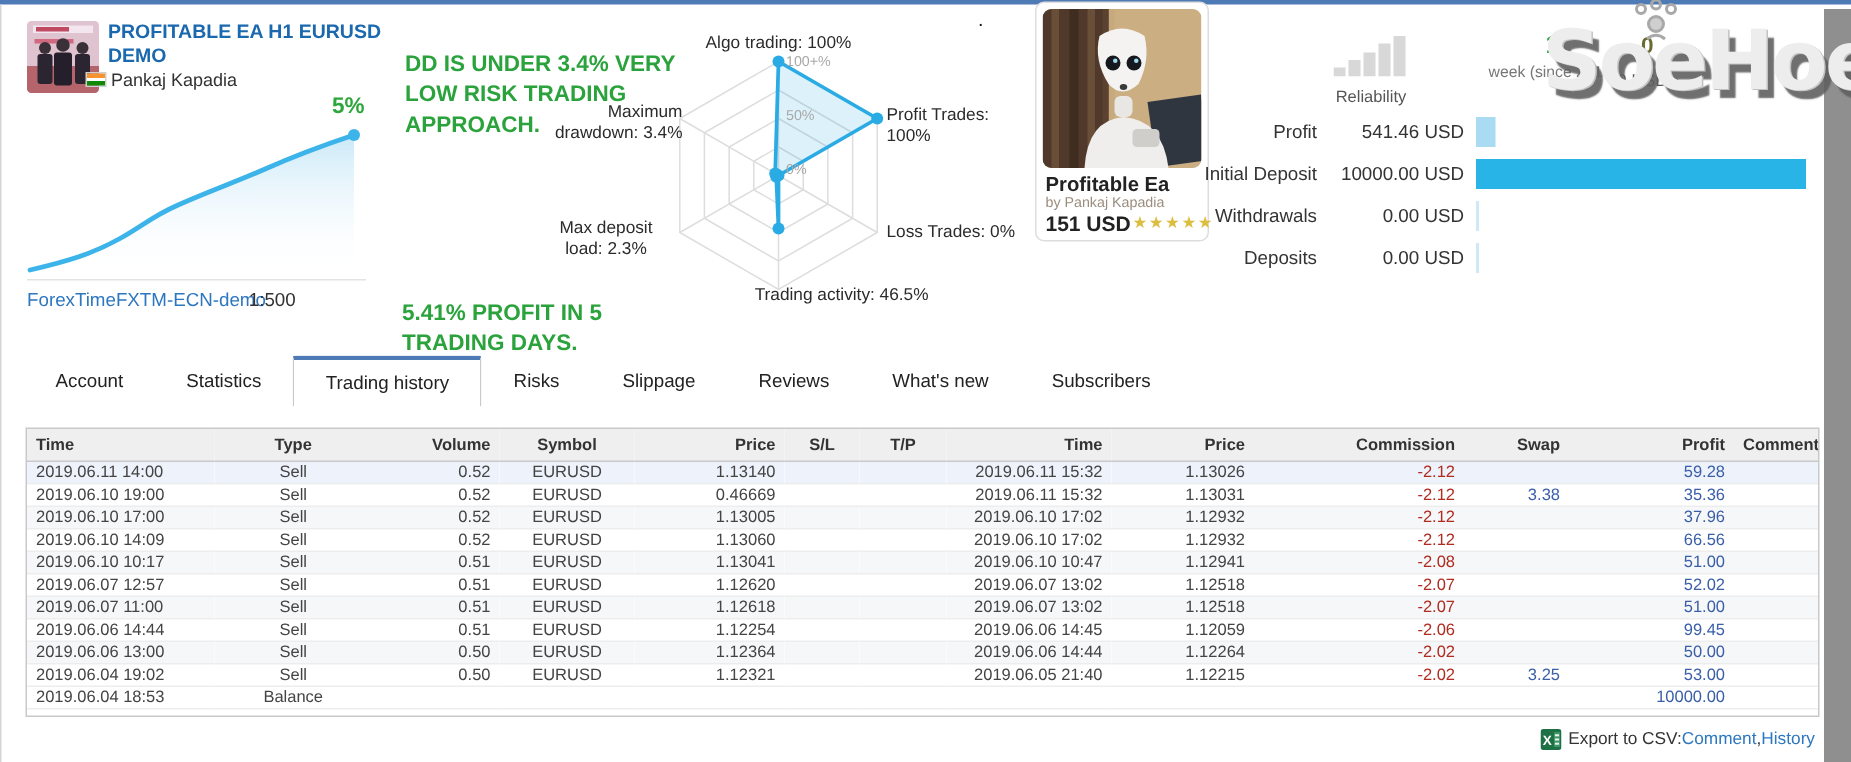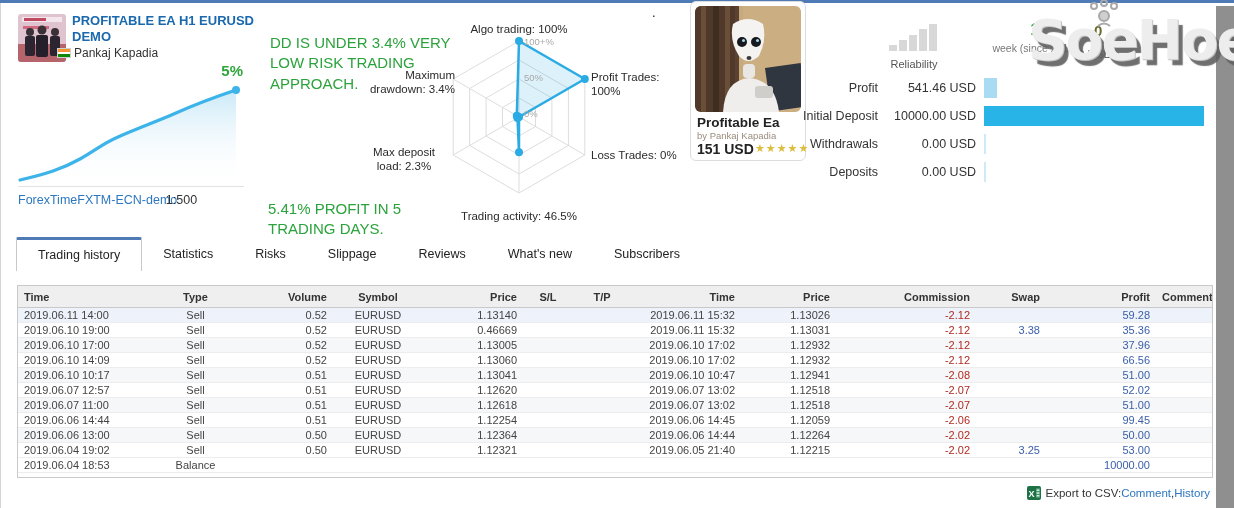"DD IS UNDER 3.4% VERY" .annot { font-weight: normal -> bold }
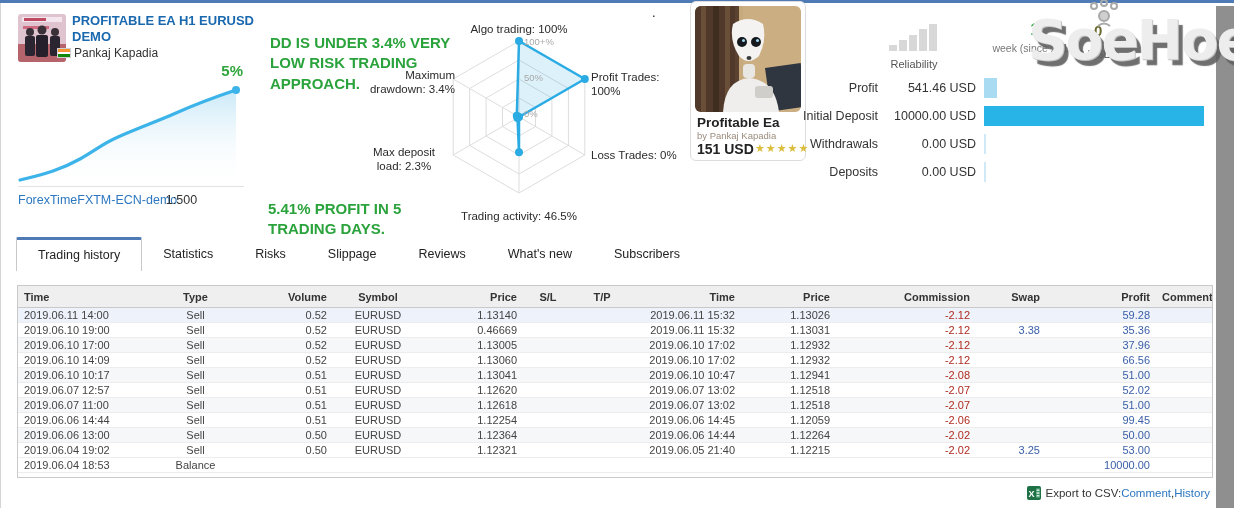"Trading activity: 46.5%" div.abs { text-align: center -> right; top: 210px -> 191px }
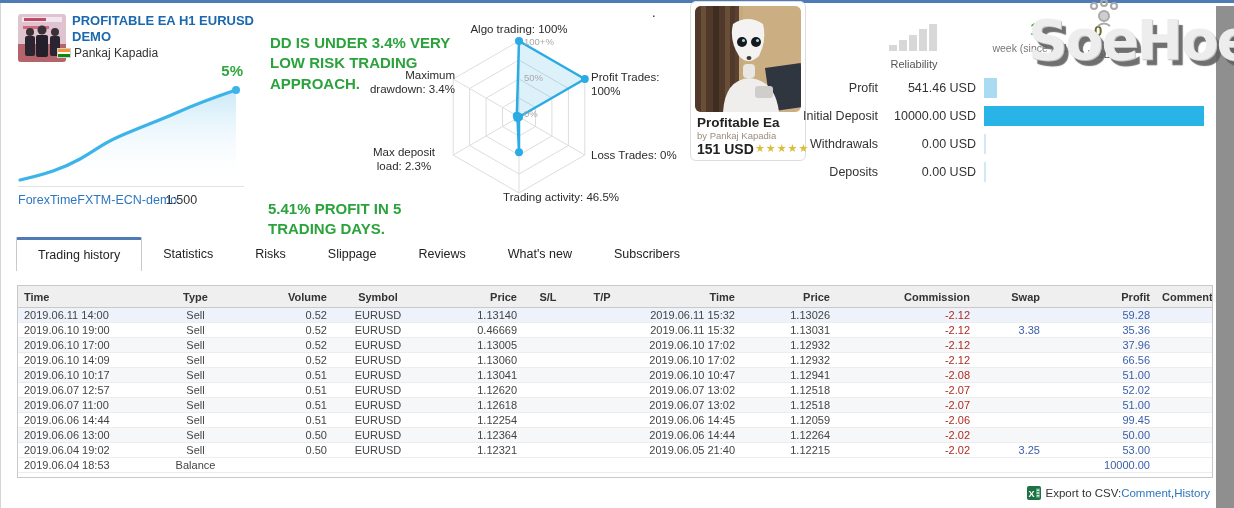"Account" div.tab { html: none -> <div>Account</div> }
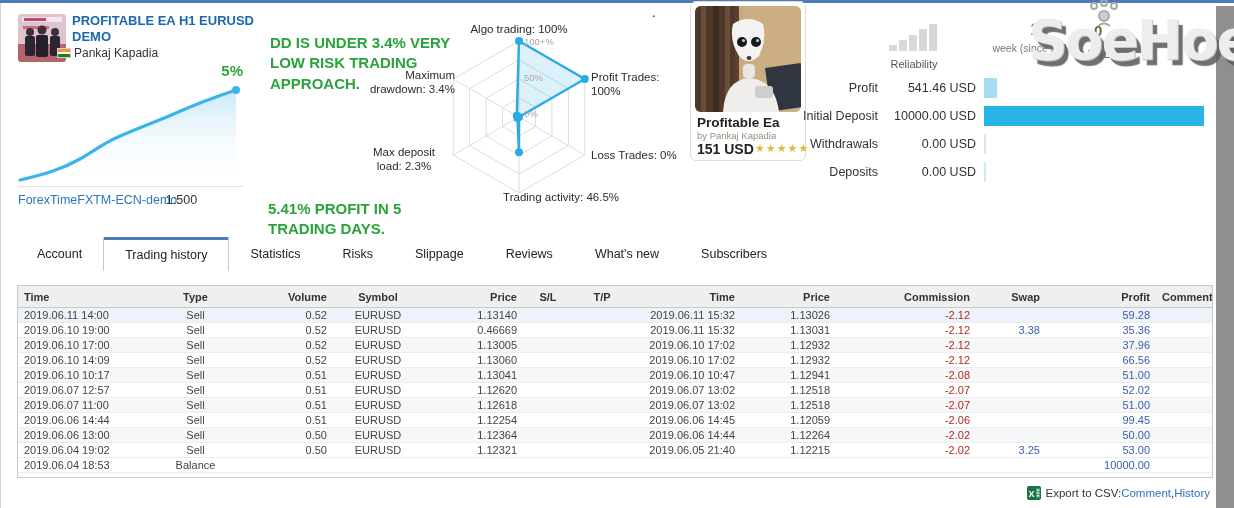"Trading history" div.tab { order: before "Statistics" -> after "Statistics" }
